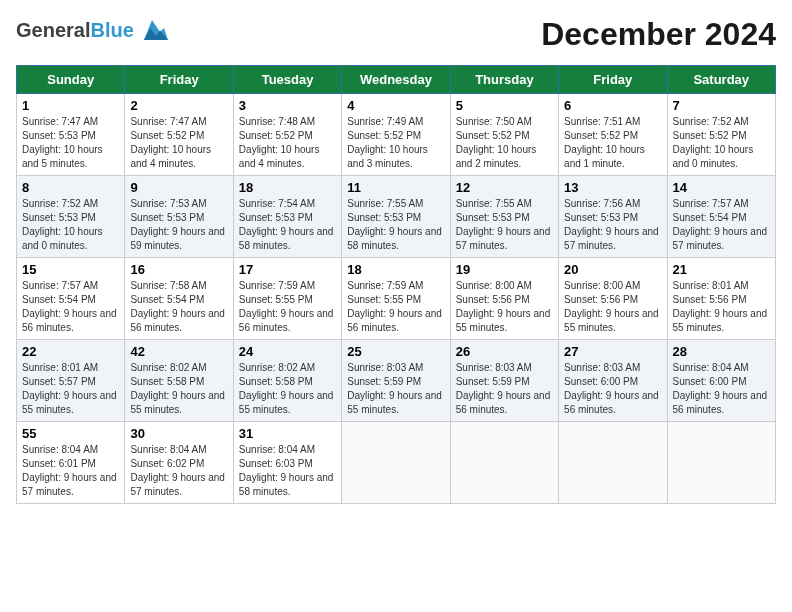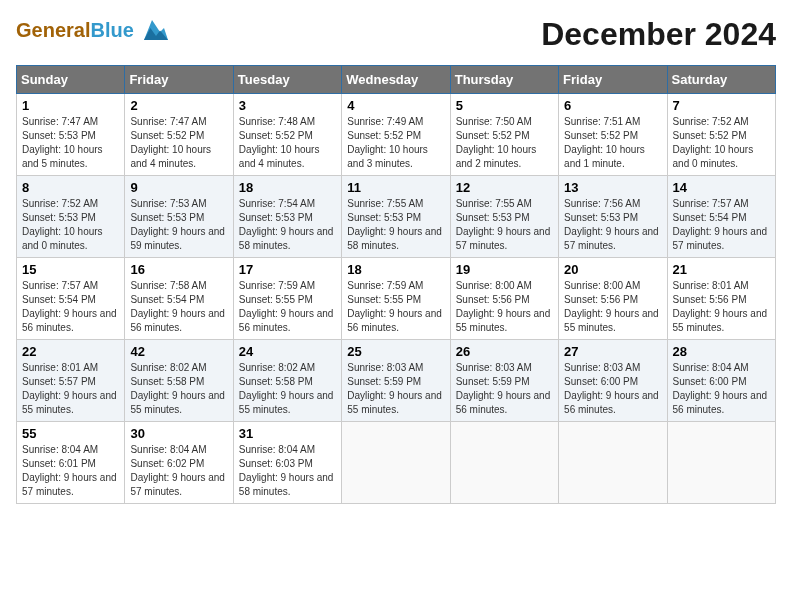"General" span { color: #a16207 -> #404040 }
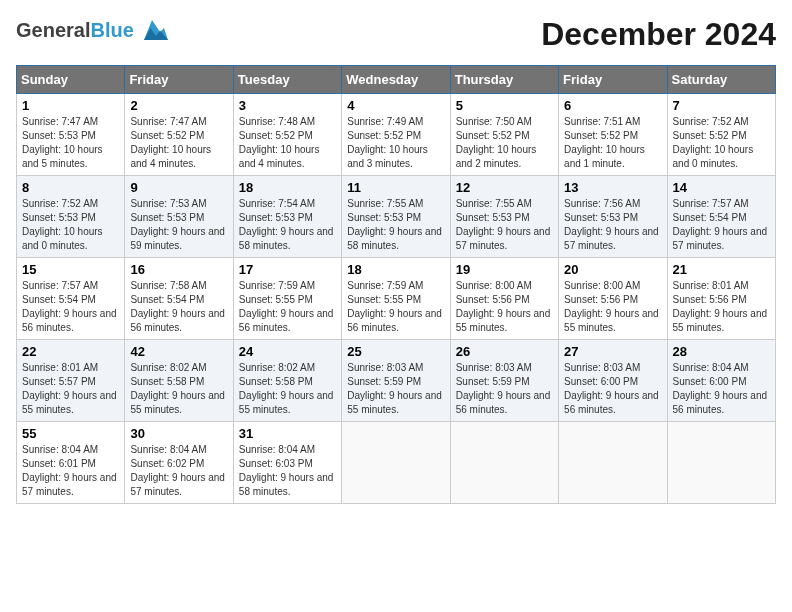"Sunday" thead th { background-color: #737373 -> #15803d; text-align: left -> center }
